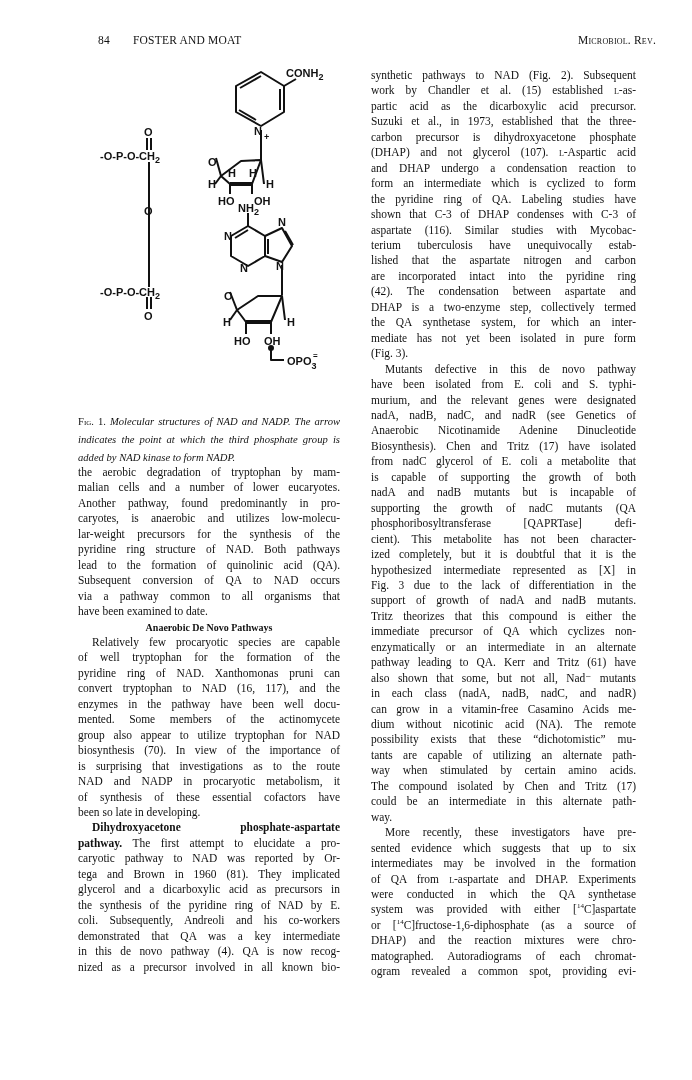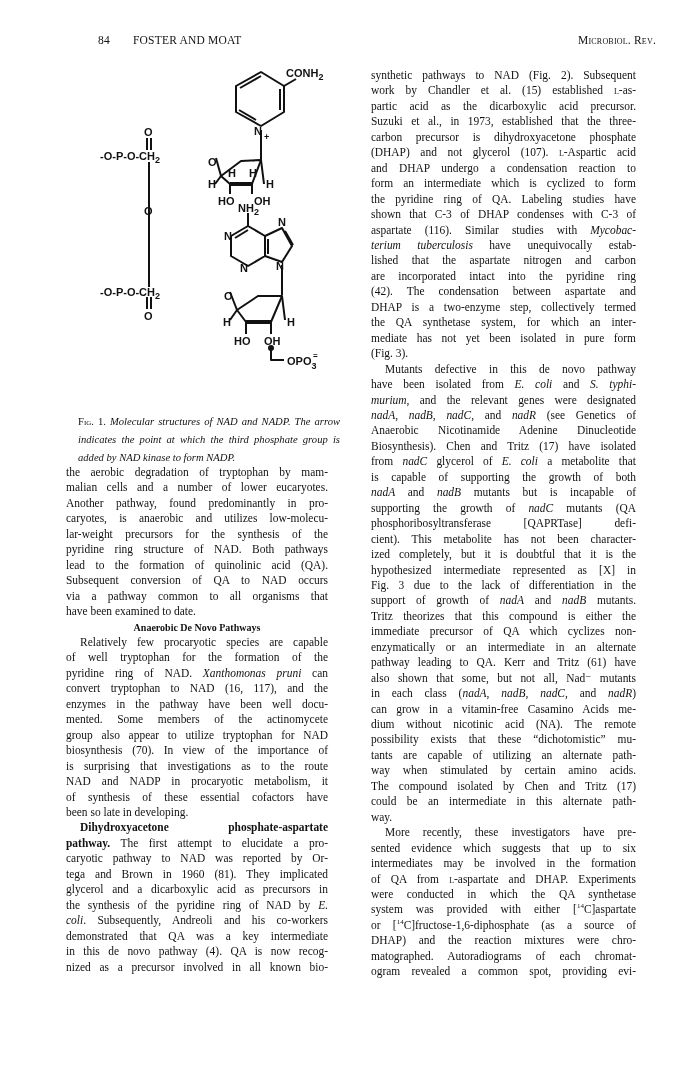"Mycobac-" i, .it { font-style: italic -> none }
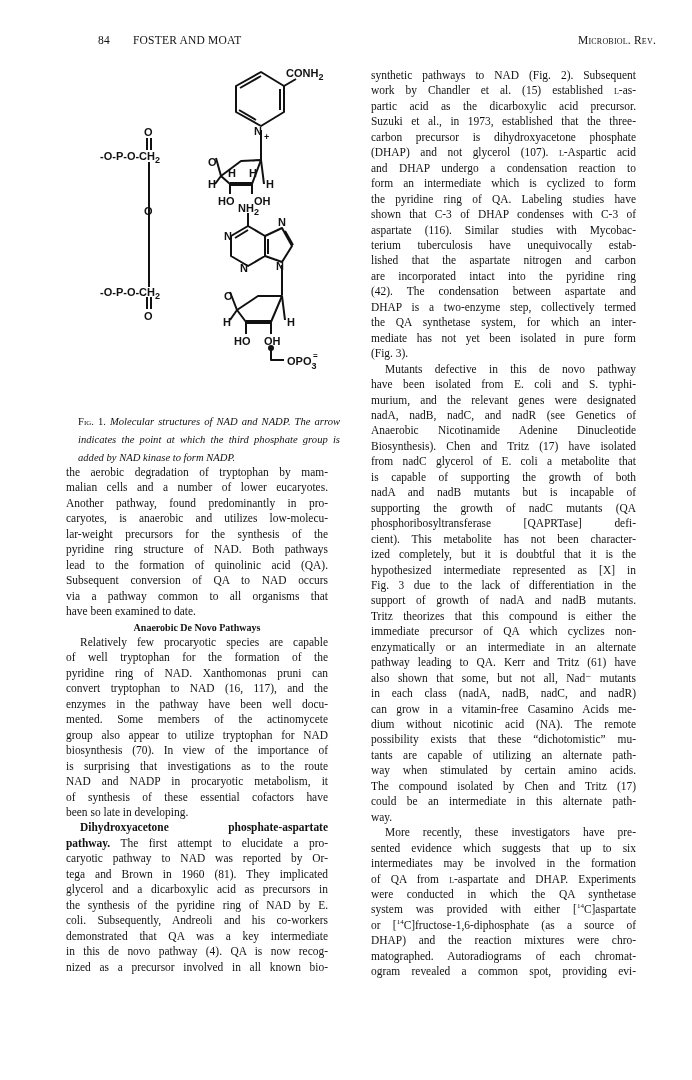"the aerobic degradation of tryptophan" .col-left { left: 66px -> 78px }
